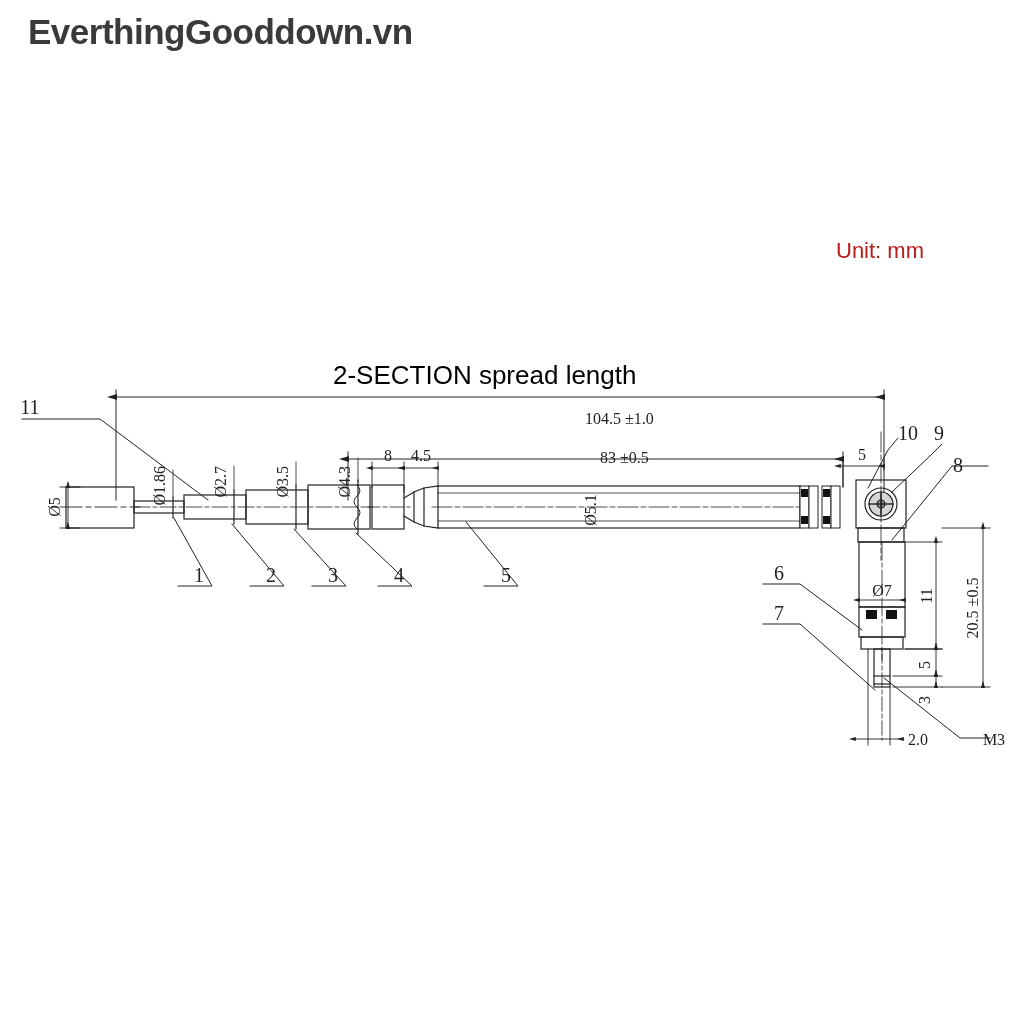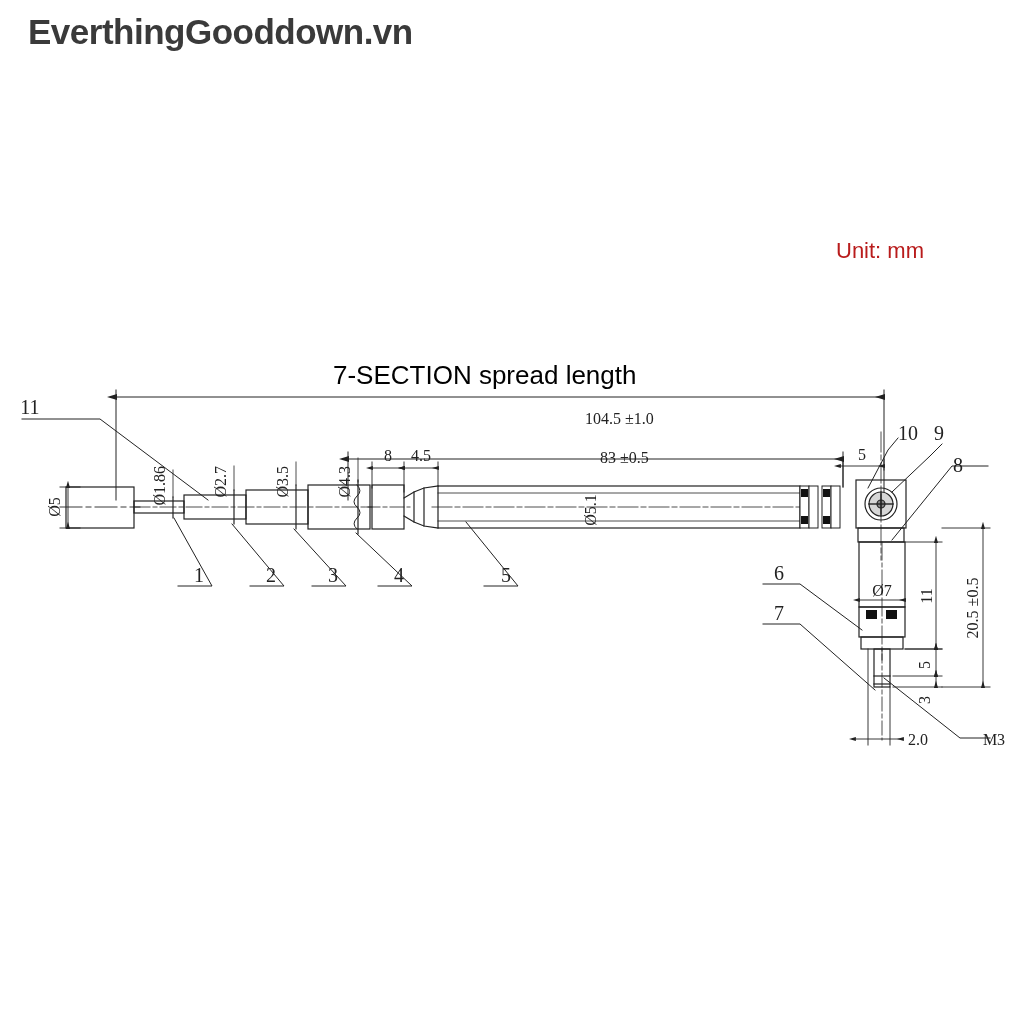"7-SECTION spread length" div.main-title { text: 7-SECTION -> 2-SECTION }
